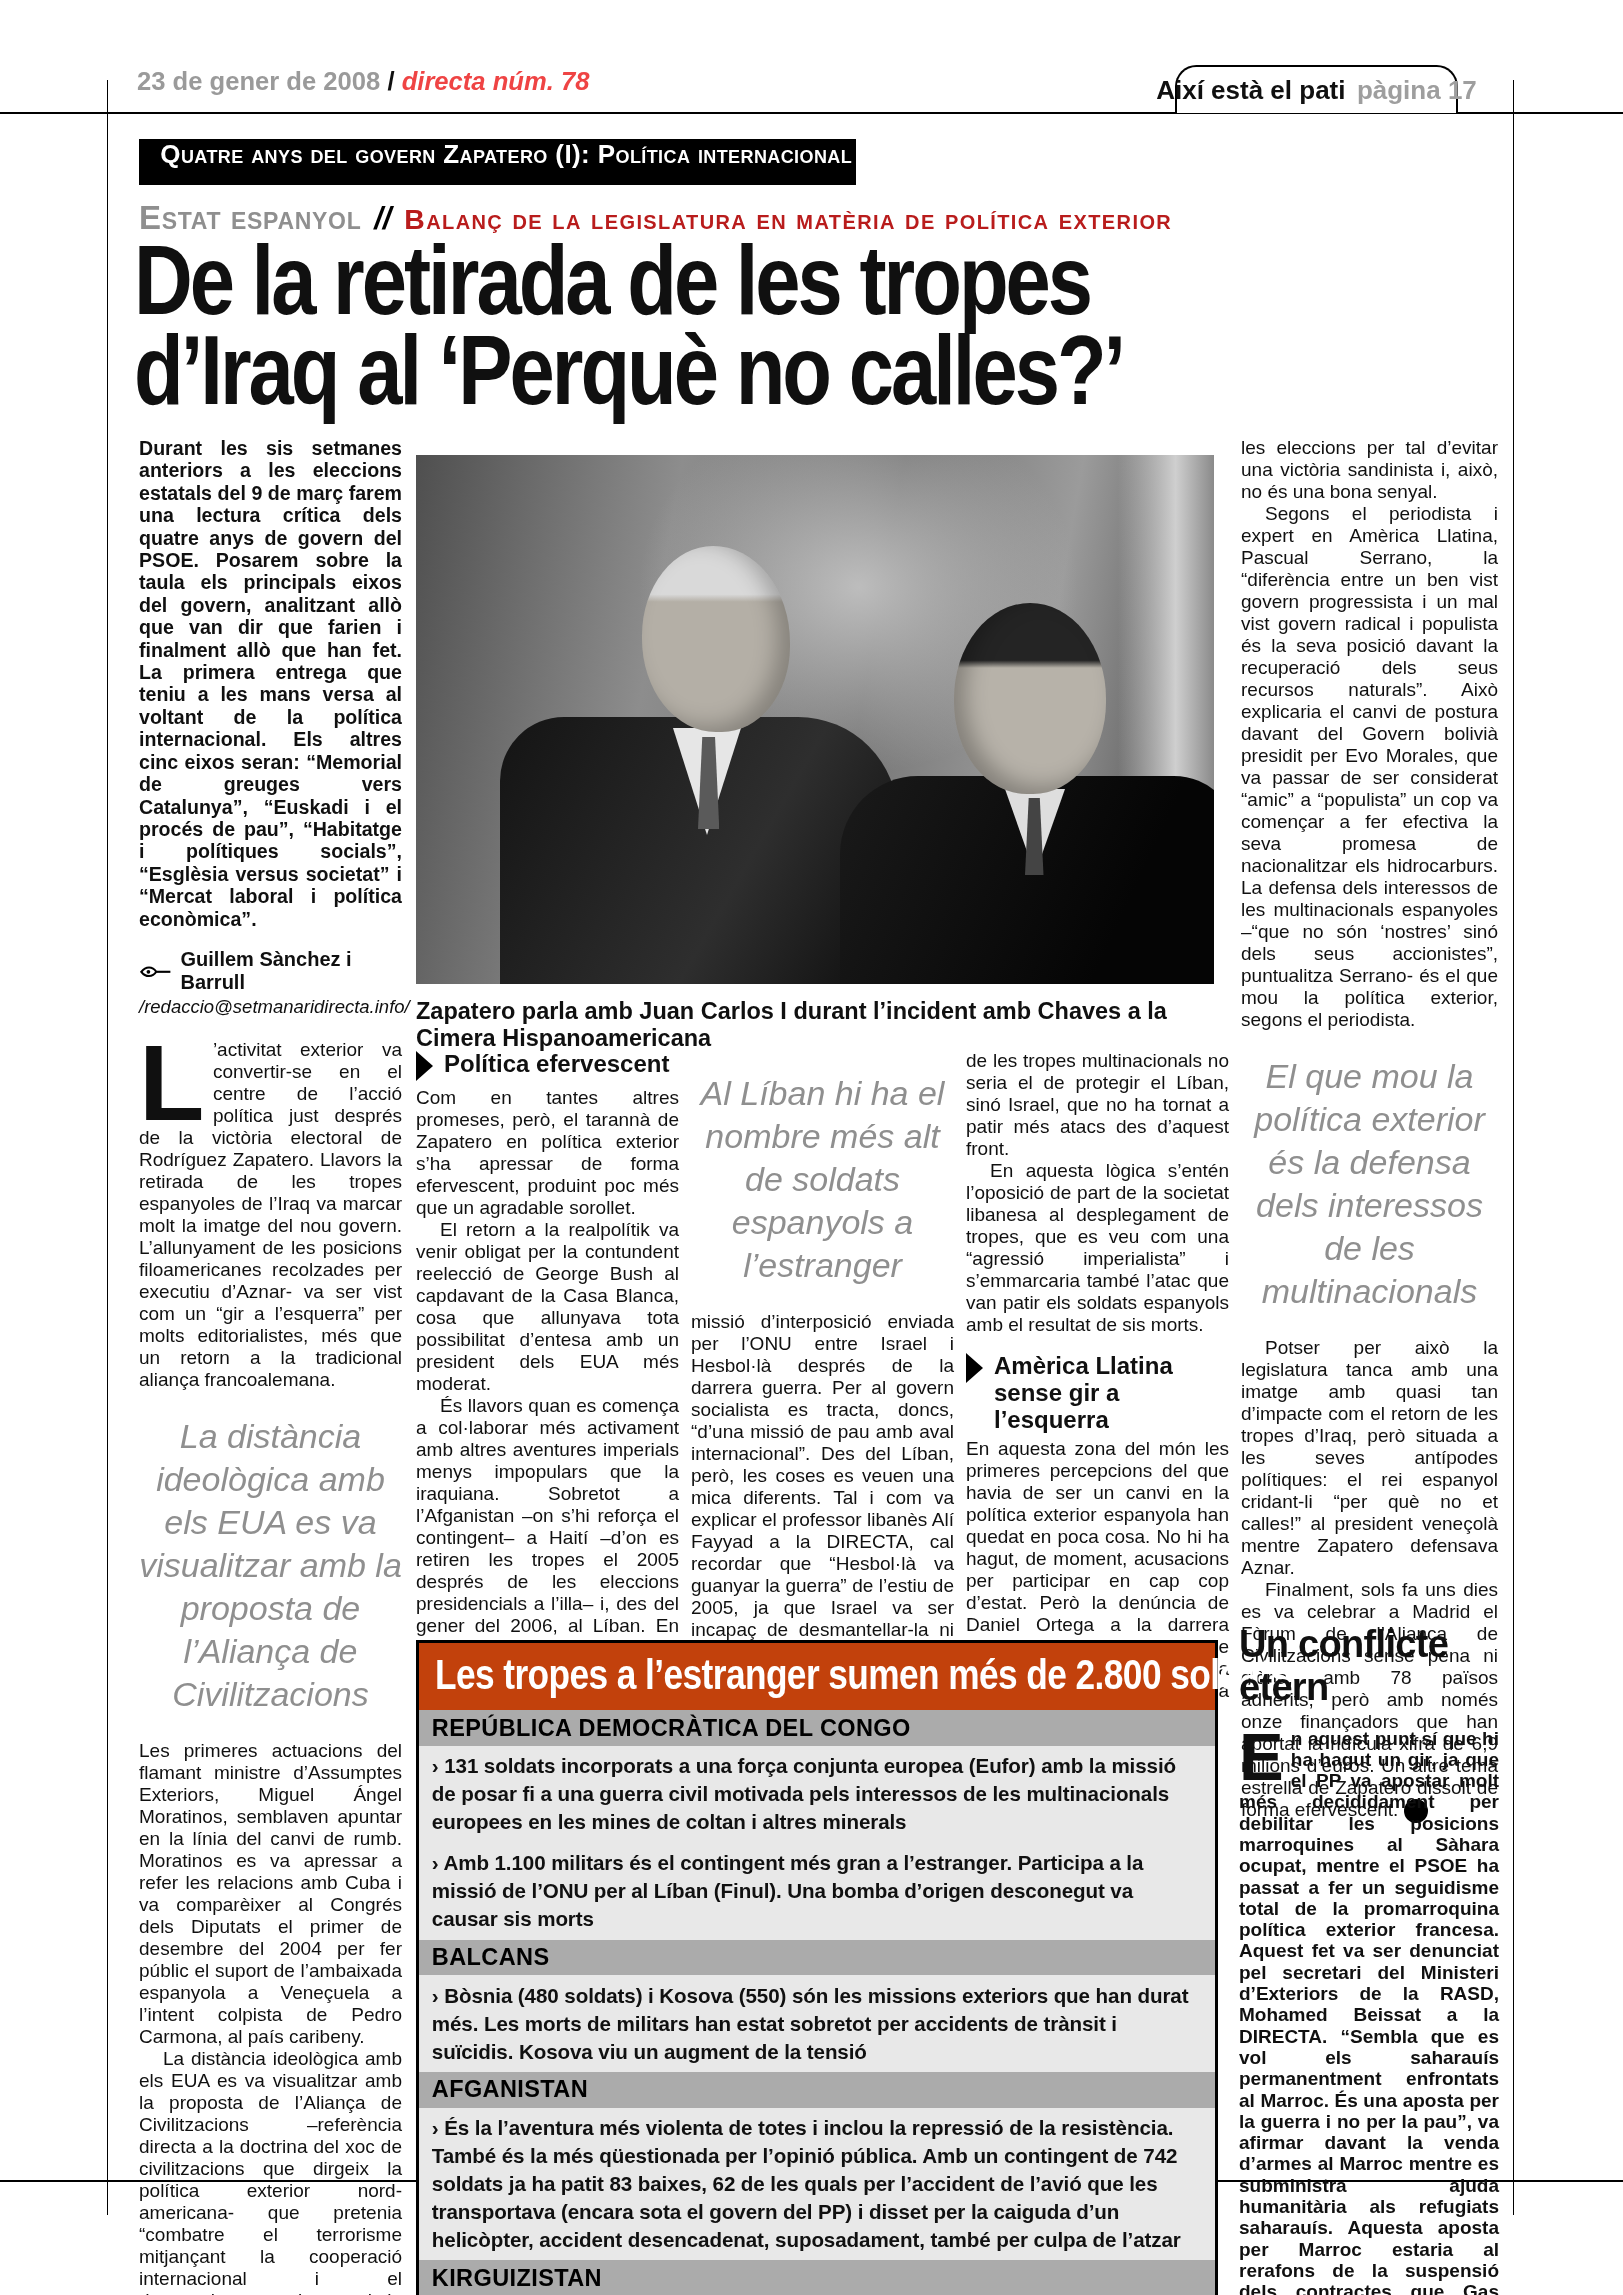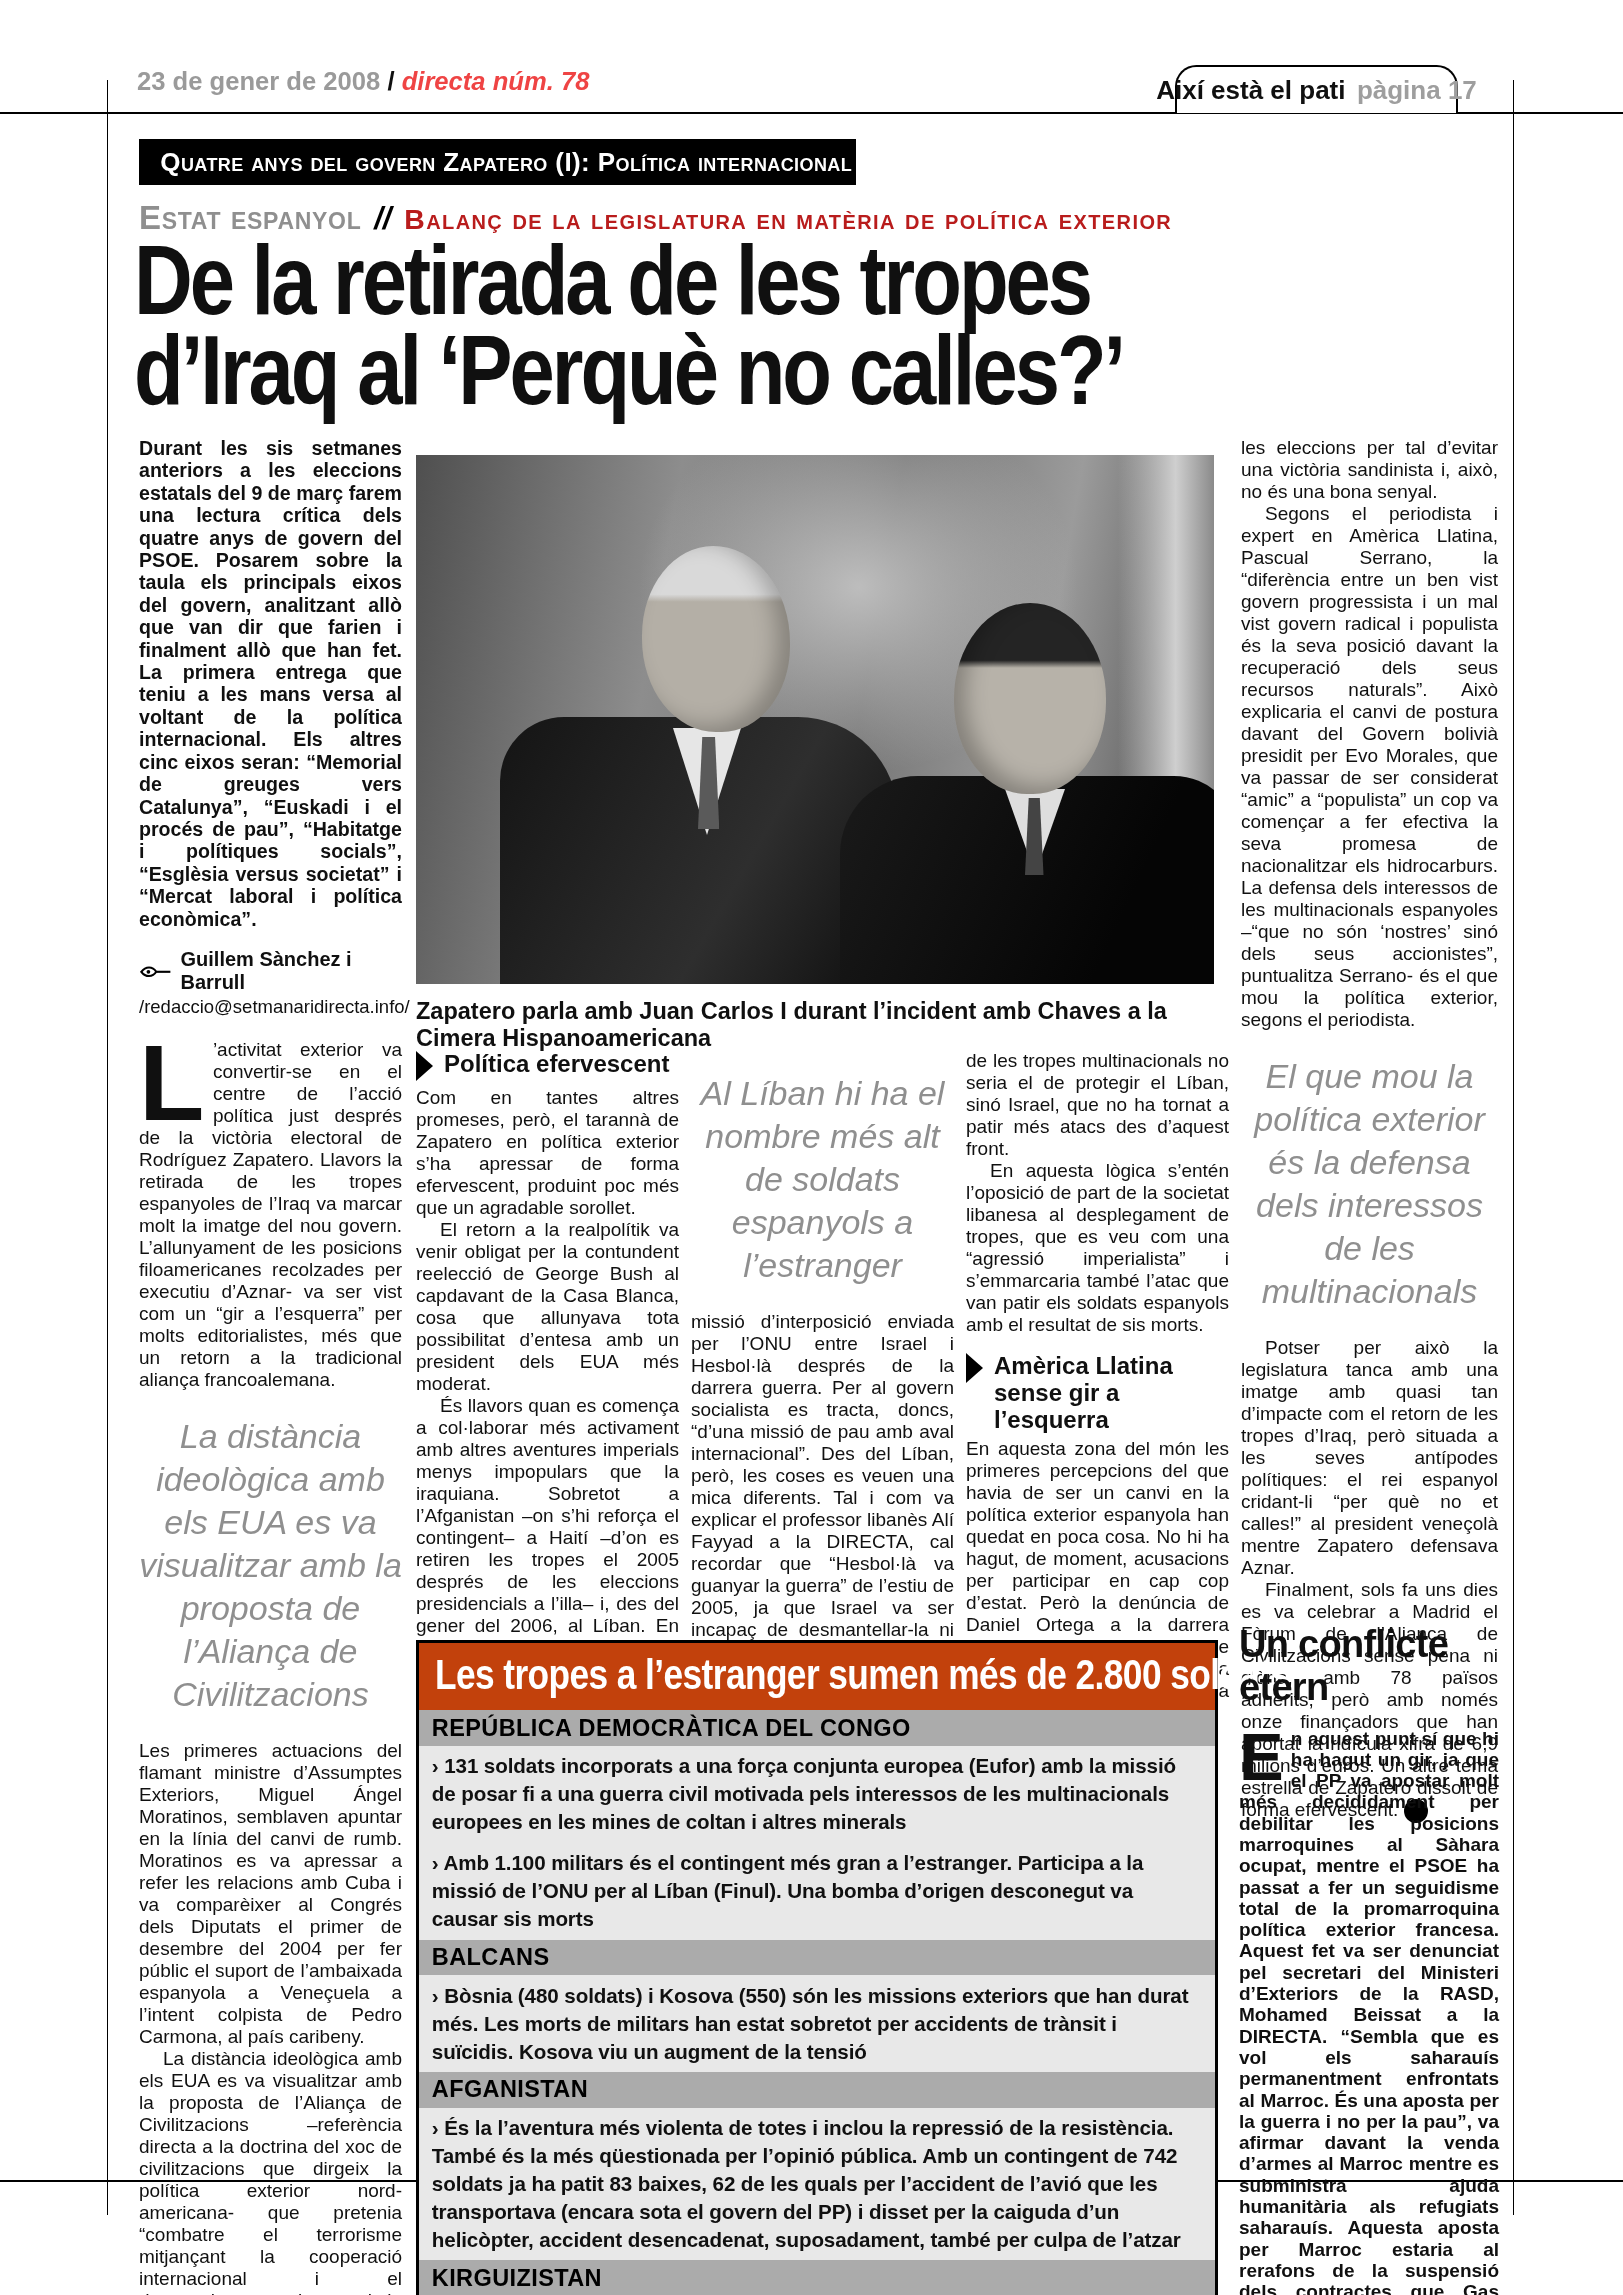"Quatre anys del govern Zapatero" .kicker { align-items: center -> flex-start }
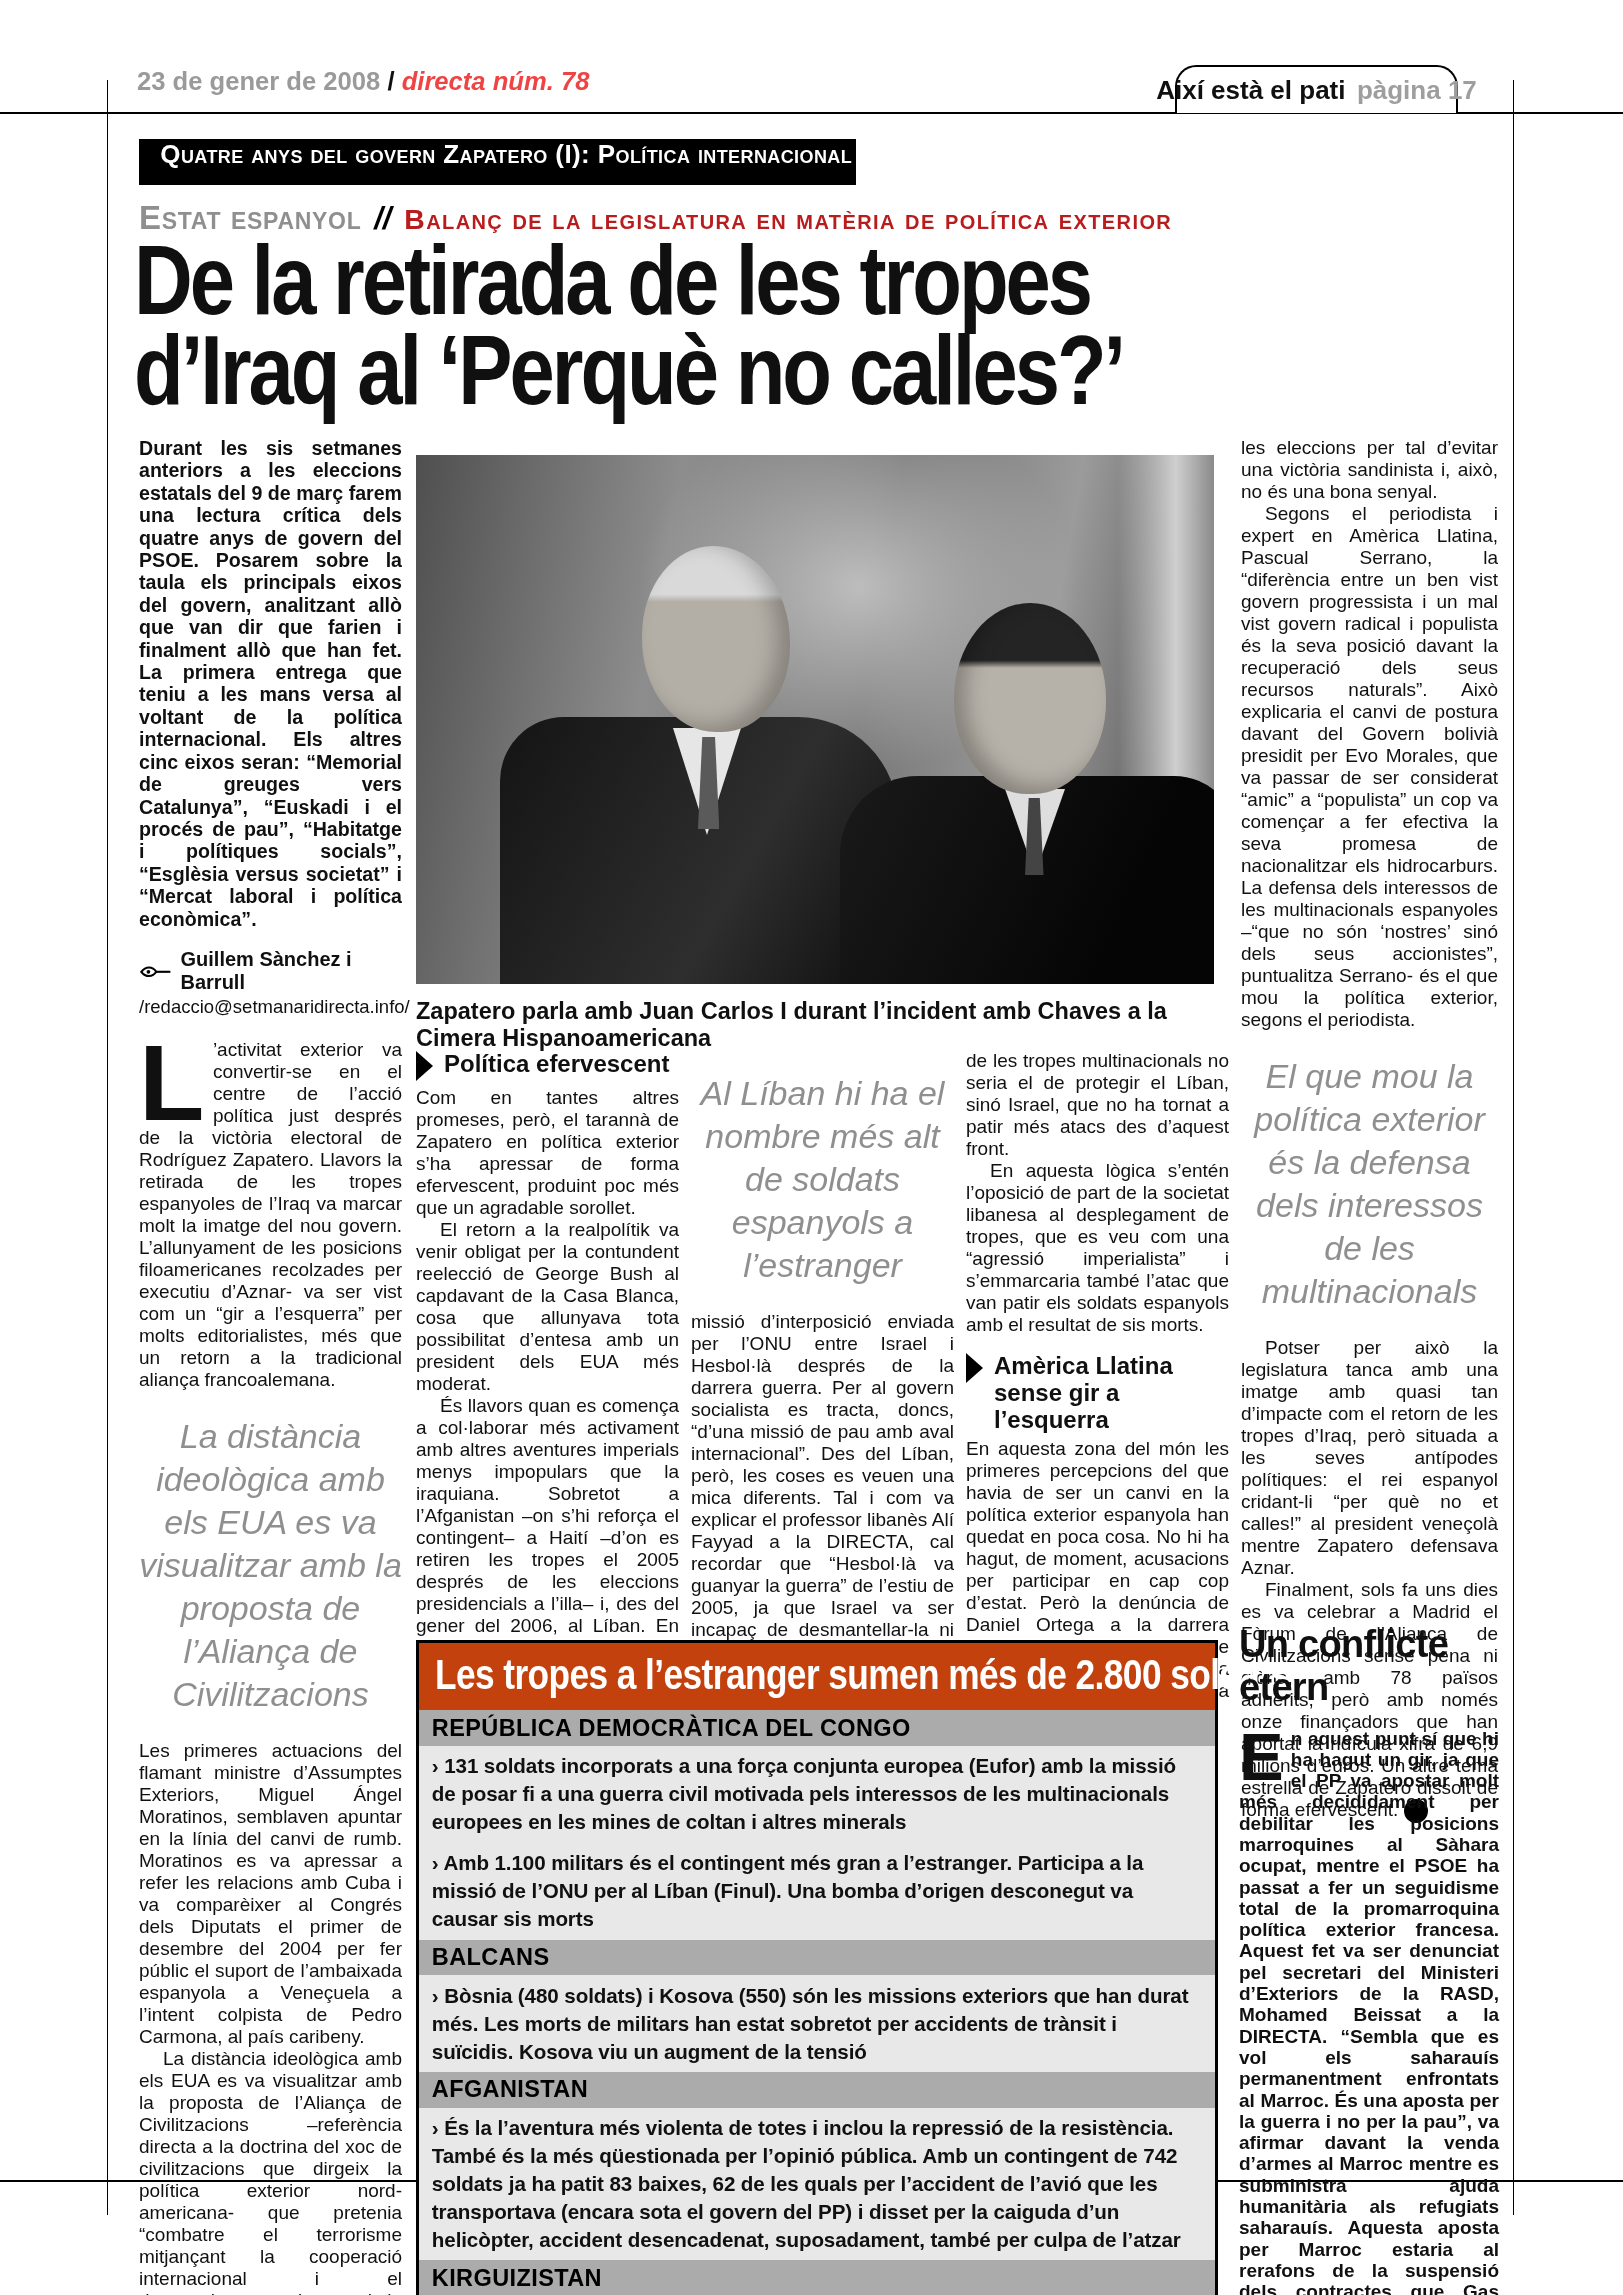"/redaccio@setmanaridirecta.info/" .byline-contact { font-style: none -> italic }
